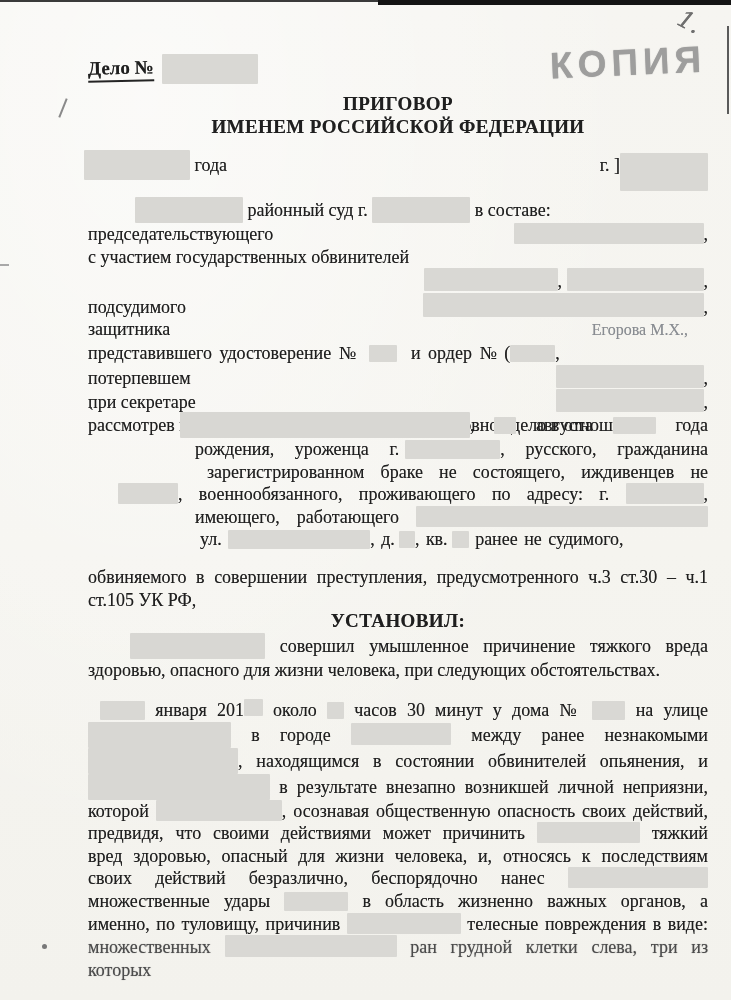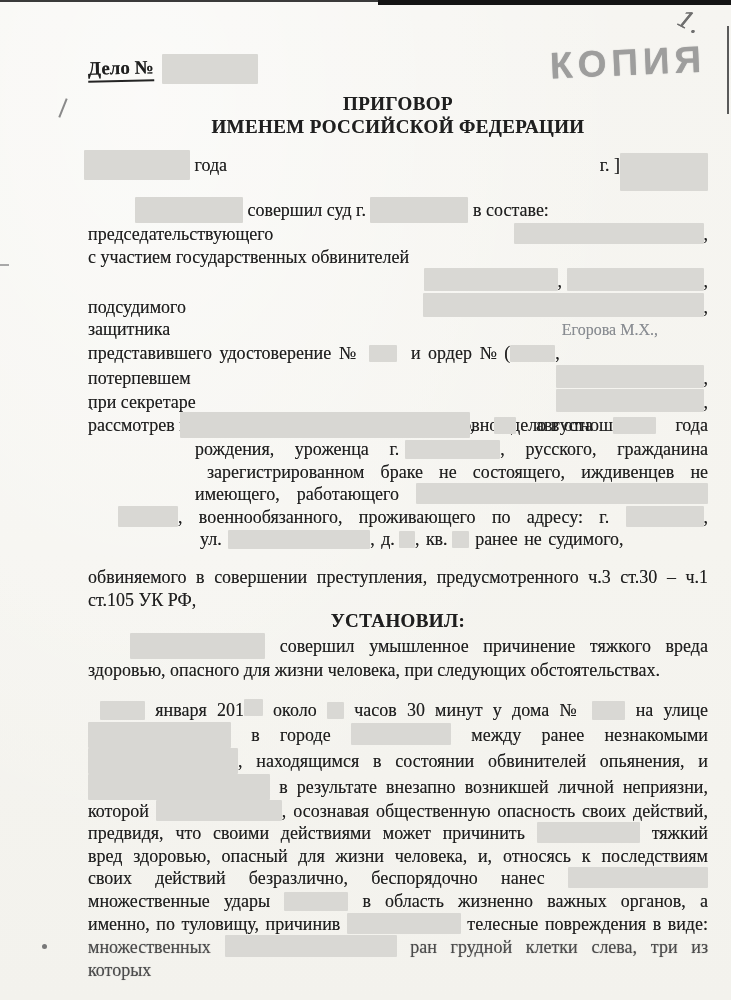"совершил суд г." span { text: совершил -> районный }
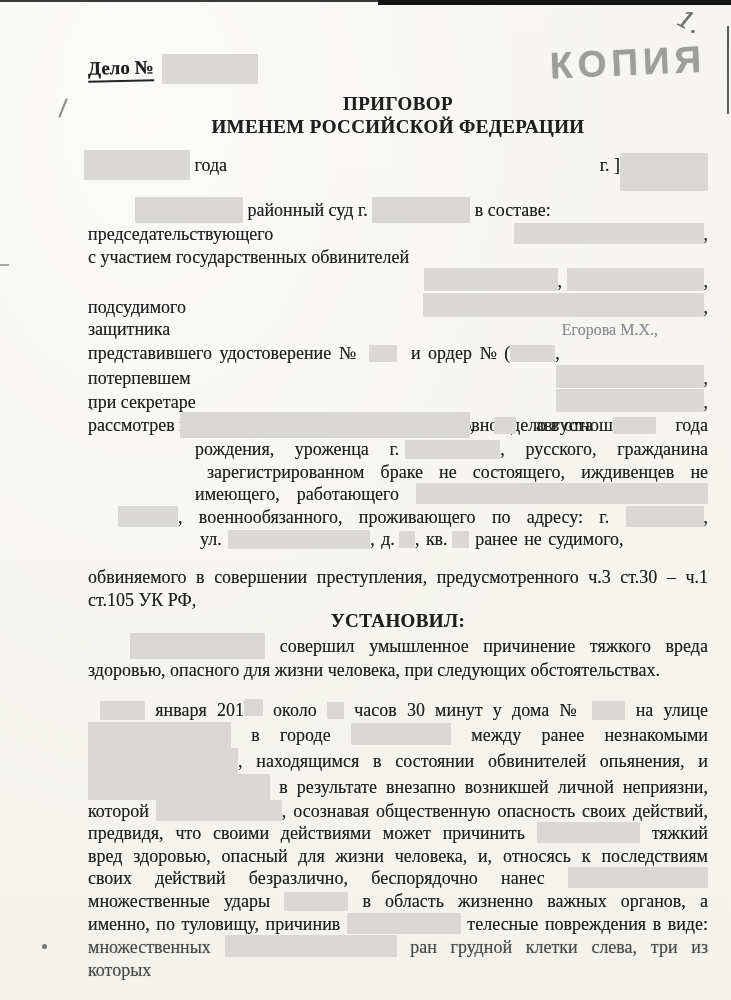"Егорова М.Х.," span.ghost { margin-right: 50px -> 20px }
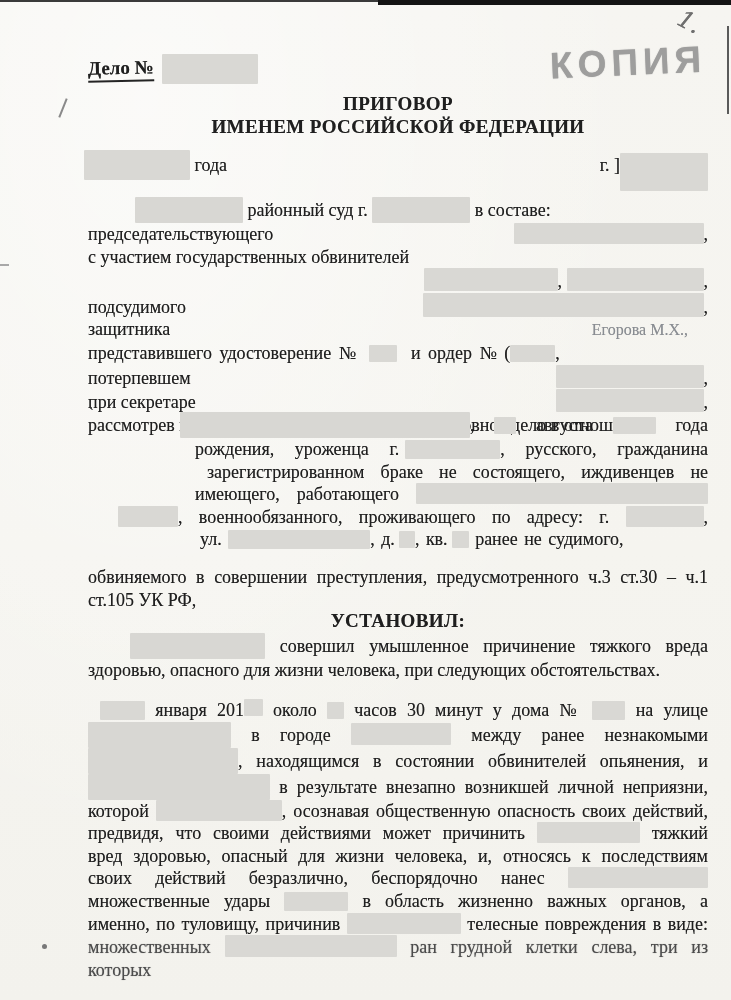"имеющего, работающего" div.wrapline { order: before ", военнообязанного, проживающего по" -> after ", военнообязанного, проживающего по" }
